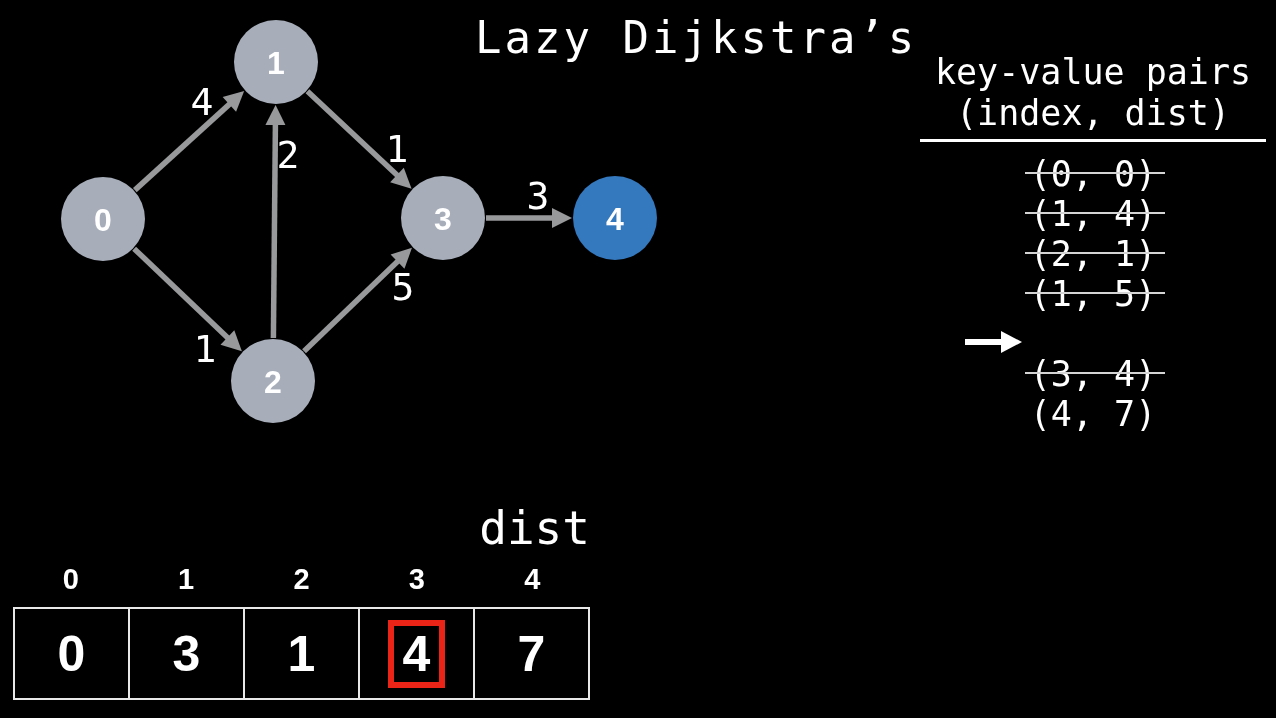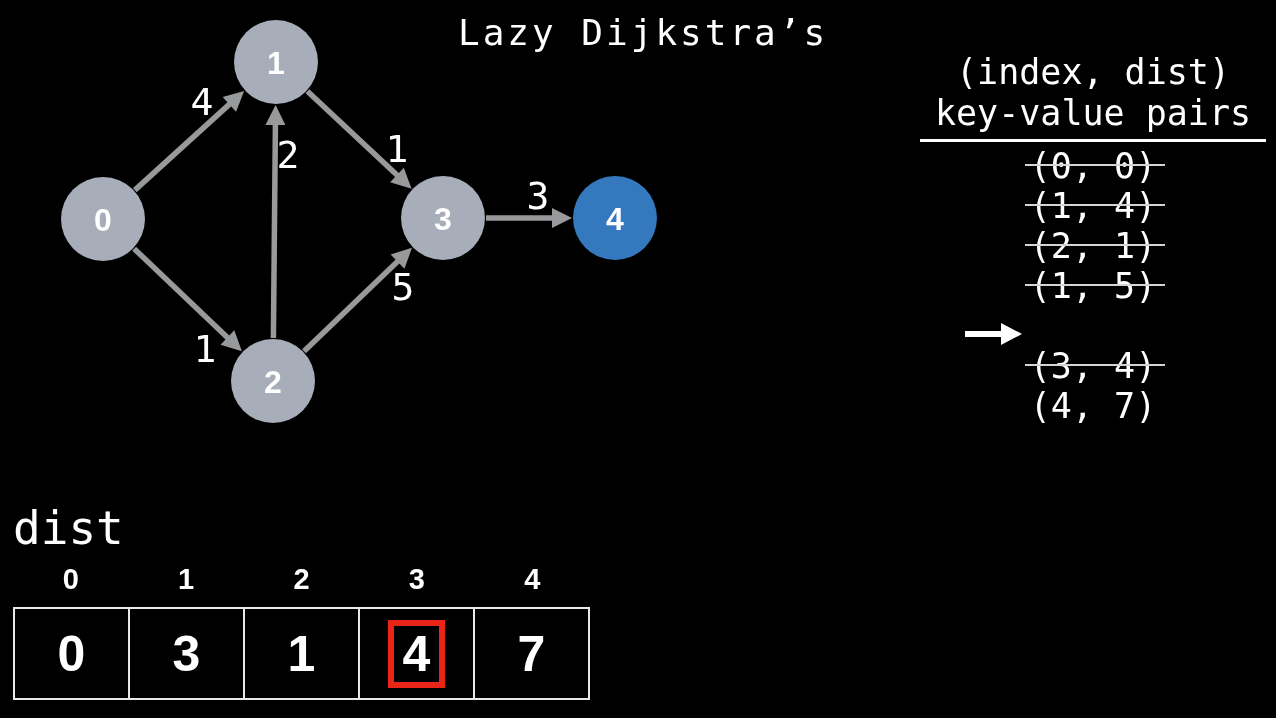"Lazy Dijkstra’s" .title { font-size: 36px -> 44px; left: 458px -> 475px }
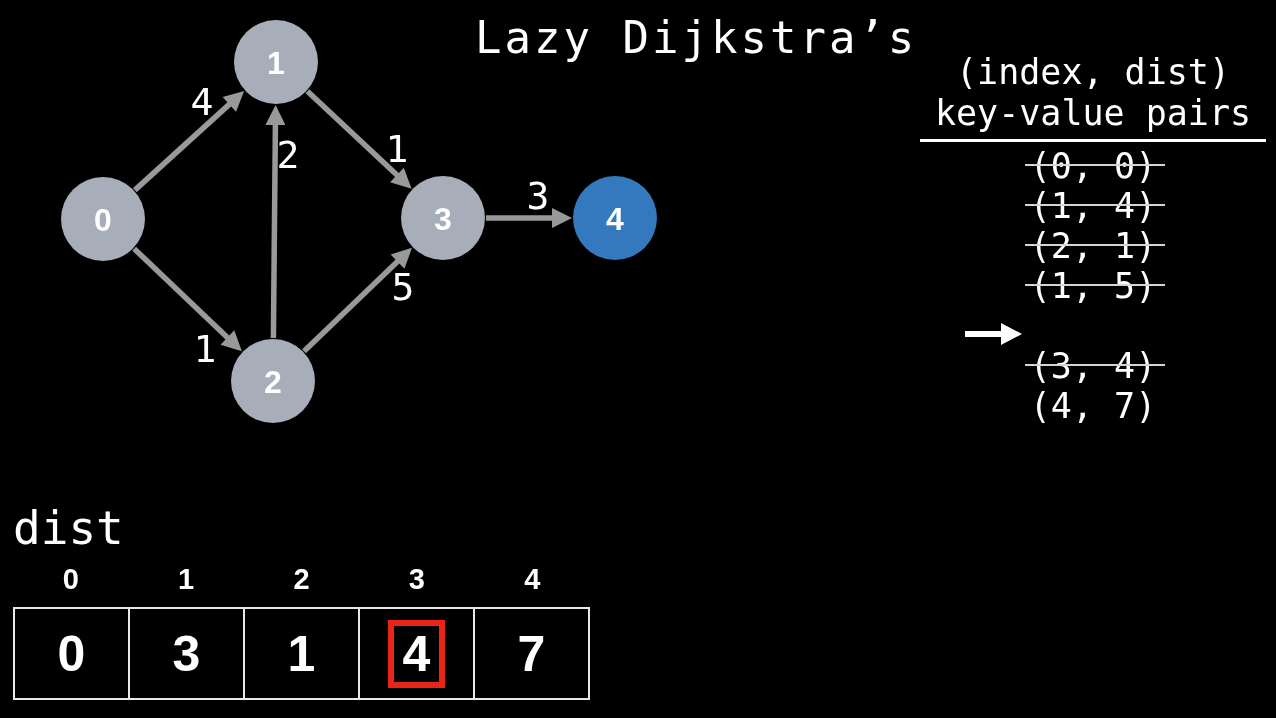"(index, dist)" div { order: before "key-value pairs" -> after "key-value pairs" }
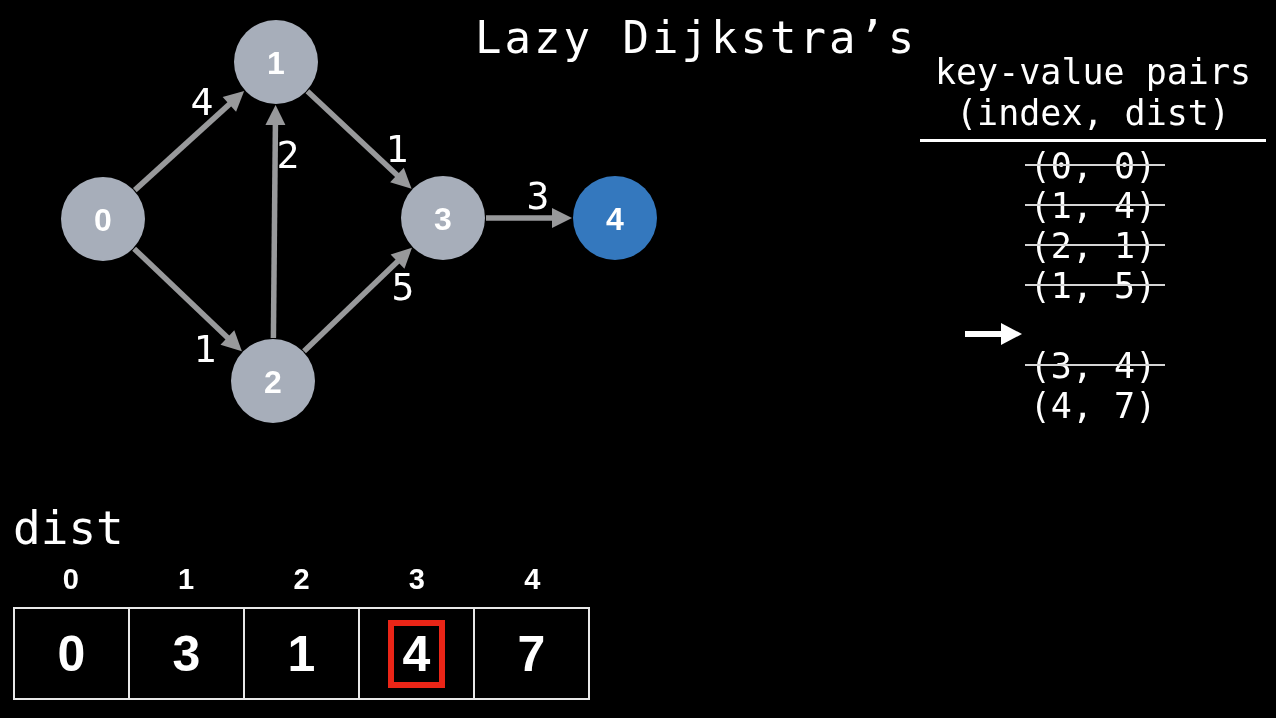"(0, 0)" .q-entries { margin-top: 4px -> 12px }
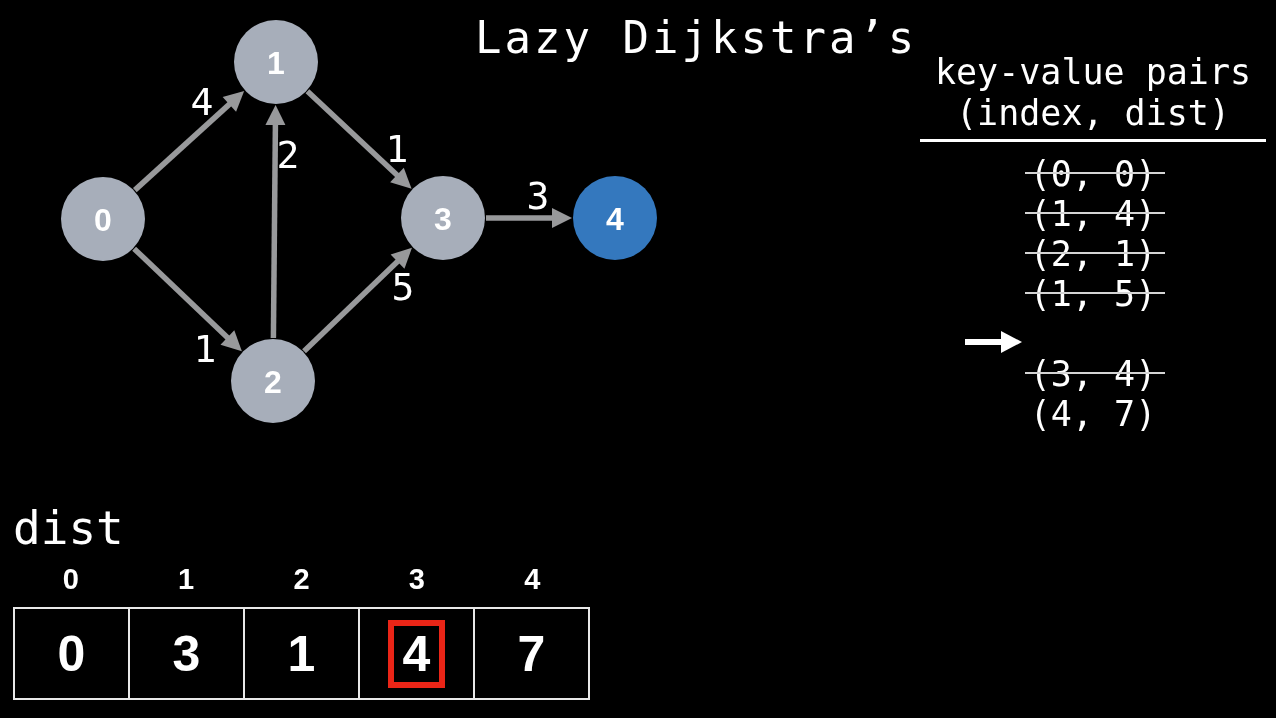"dist" .dist-title { text-align: left -> right }
